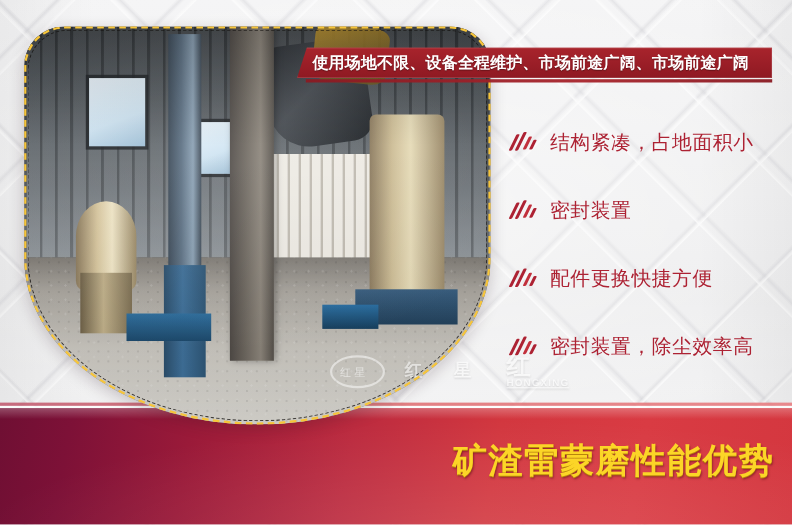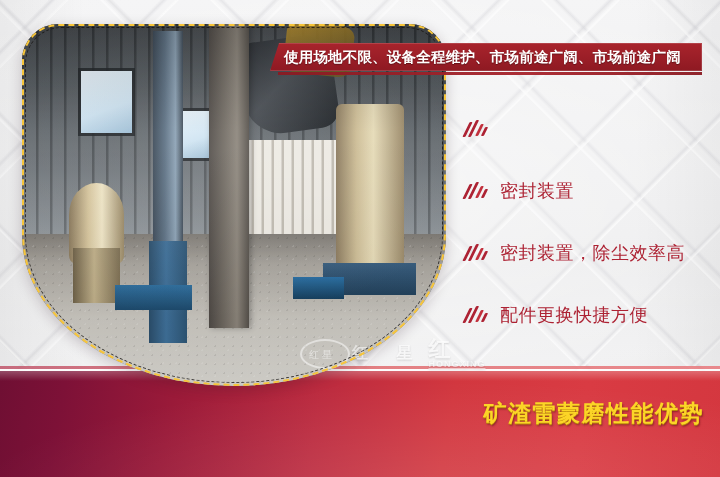"结构紧凑，占地面积小" span.f-text { html: none -> <span>结构紧凑，占地面积小</span> }
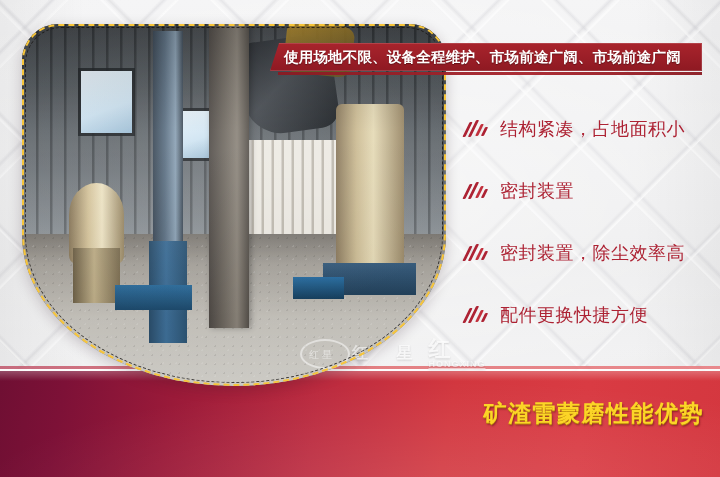"密封装置，除尘效率高" div.feature { order: before "配件更换快捷方便" -> after "配件更换快捷方便" }
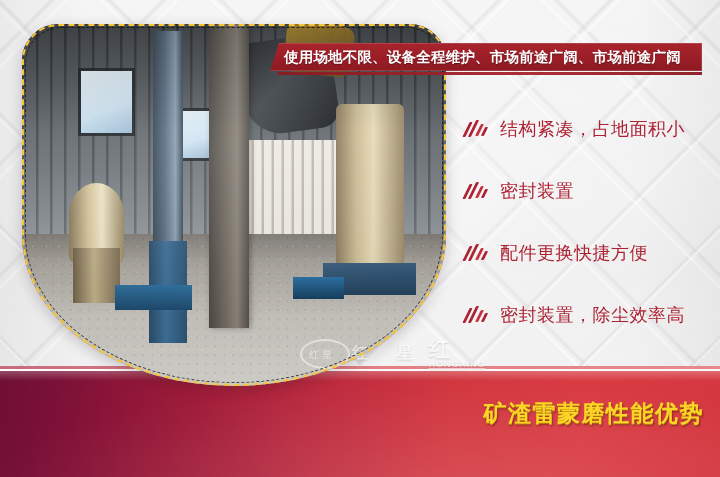"红星" .watermark { gap: 2px -> 18px; top: 338px -> 322px }
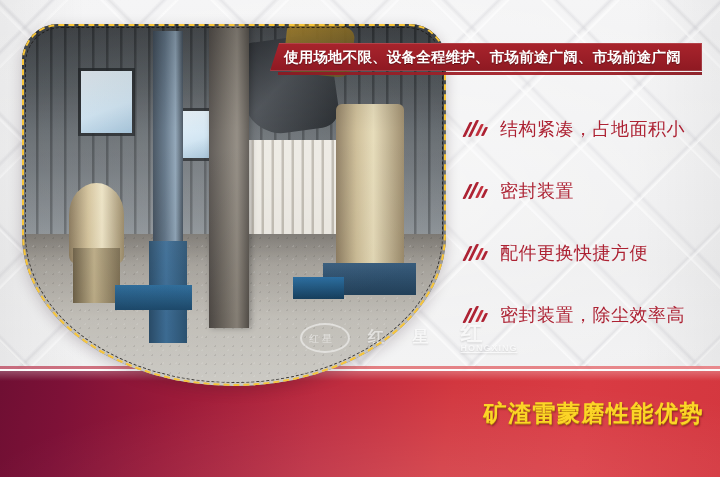"矿渣雷蒙磨性能优势" .bottom-title { font-size: 23px -> 31px }
